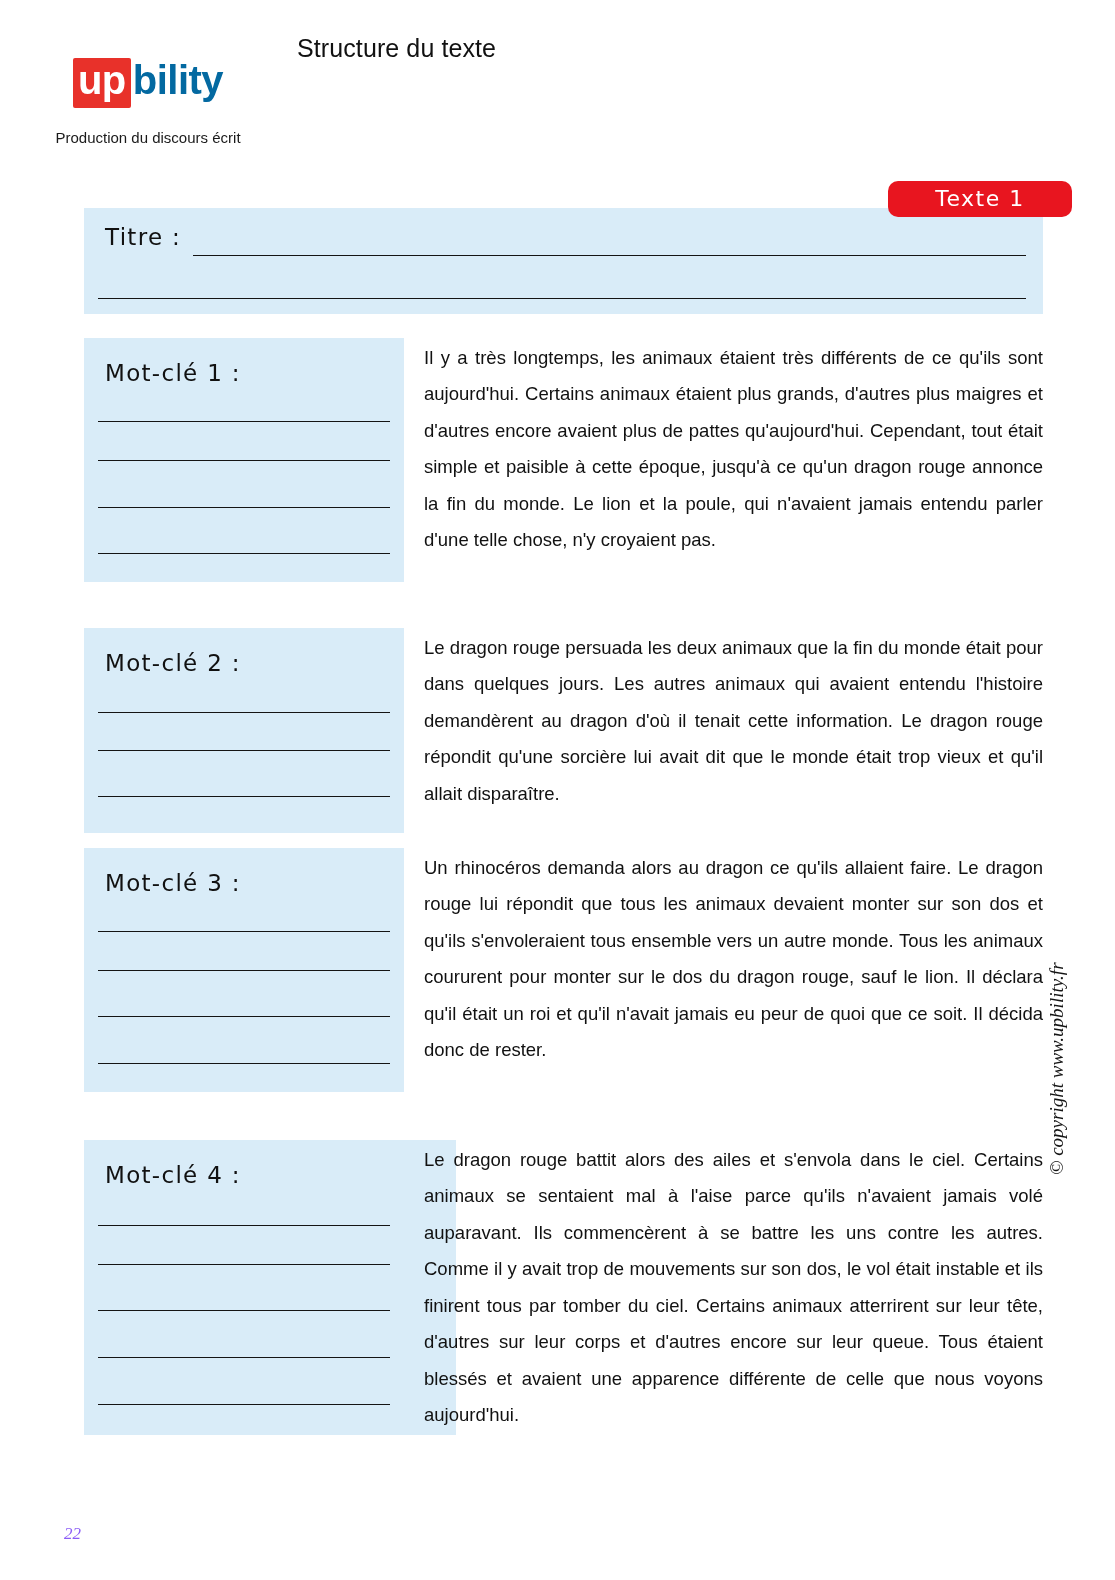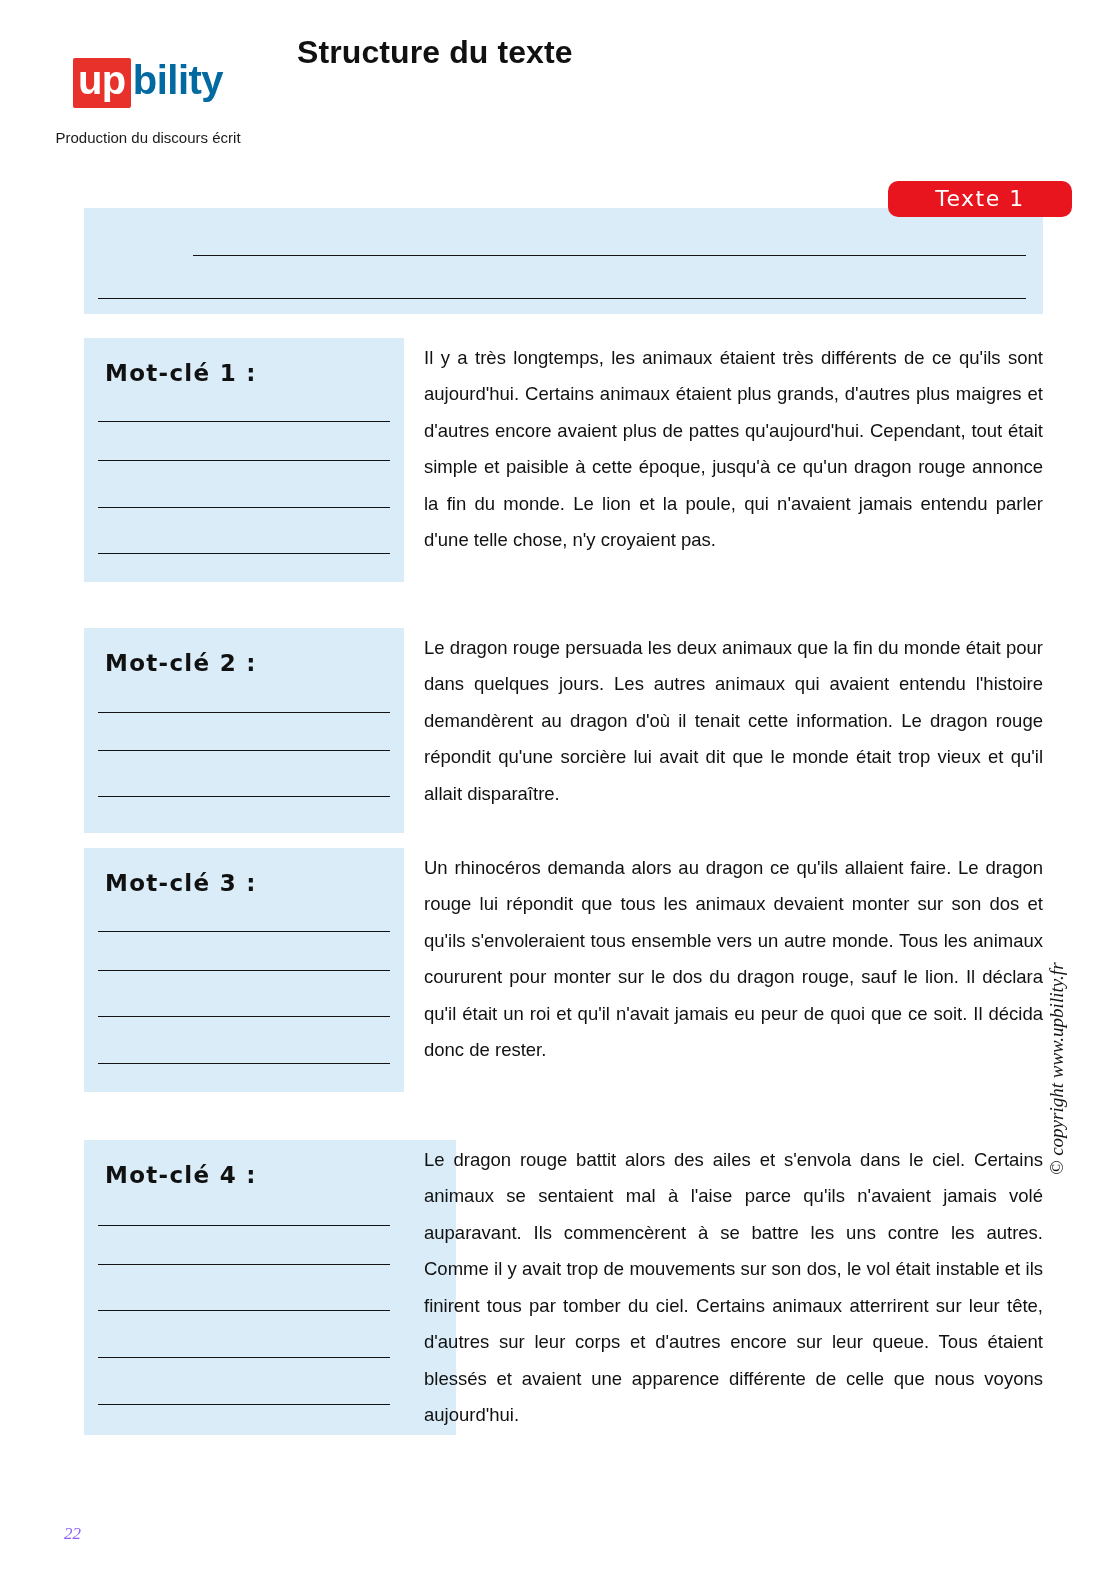"Structure du texte" .doc-title { font-size: 32px -> 25px; font-weight: bold -> normal }
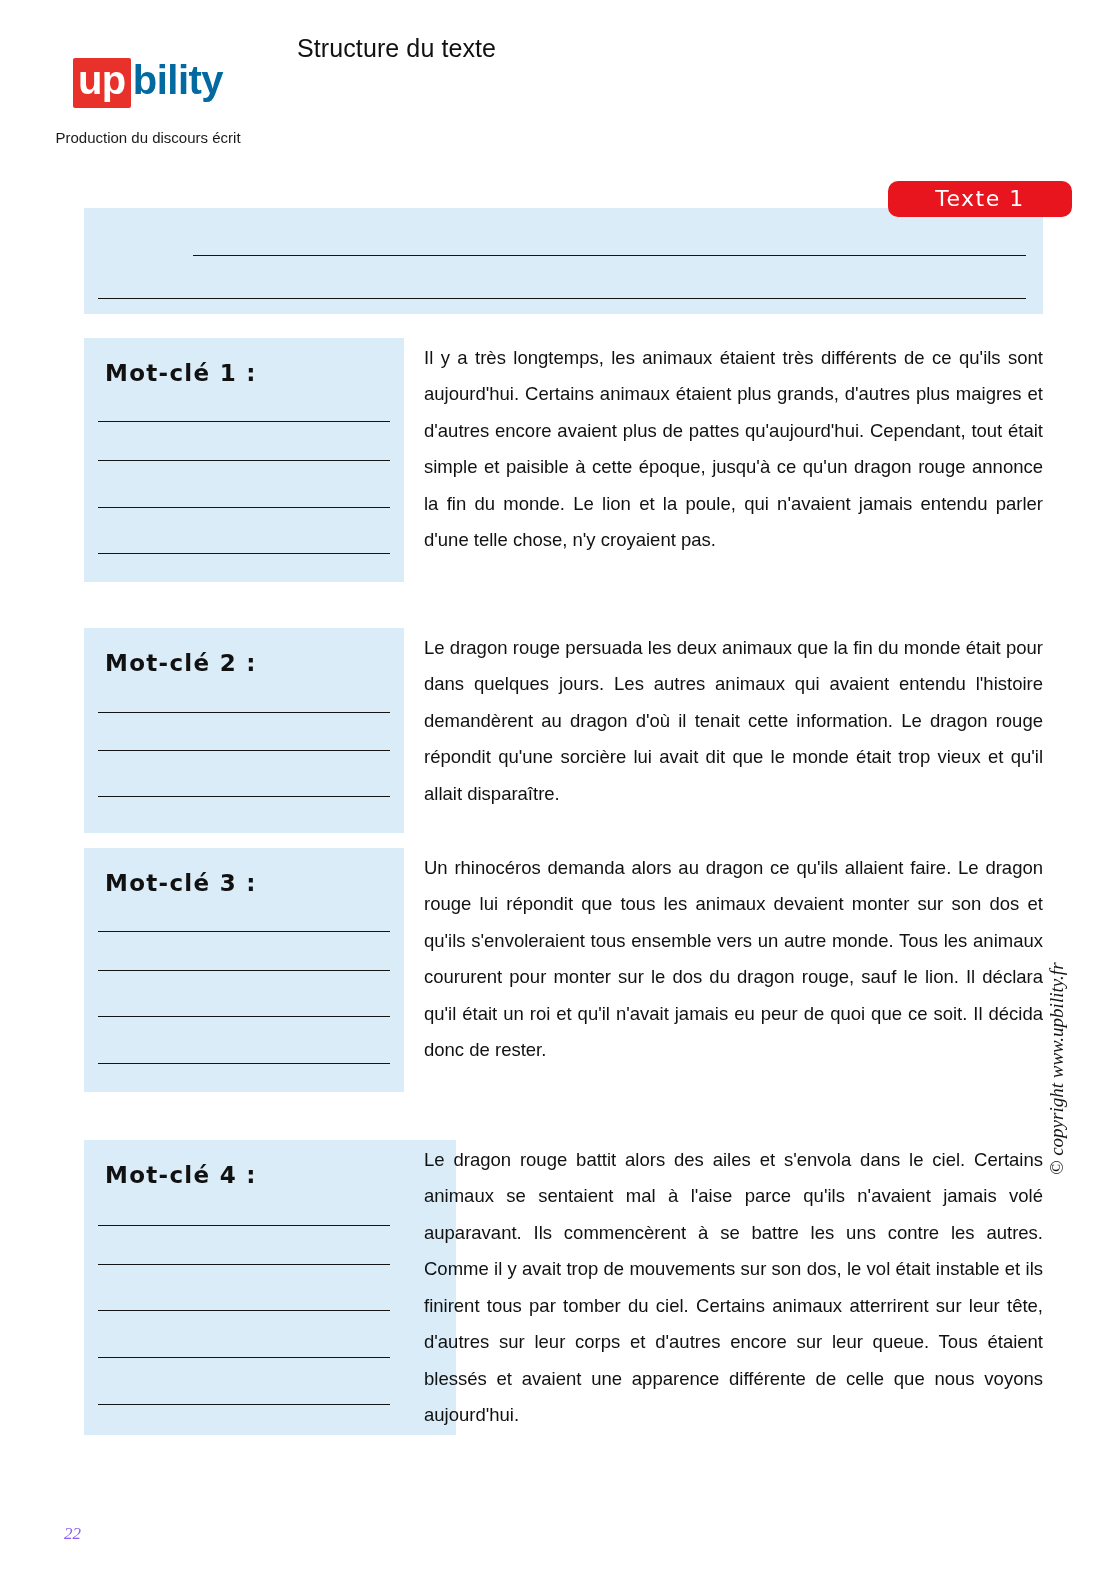"Titre :" div.titre-row { html: none -> <div> <span>Titre :</span> </div> }
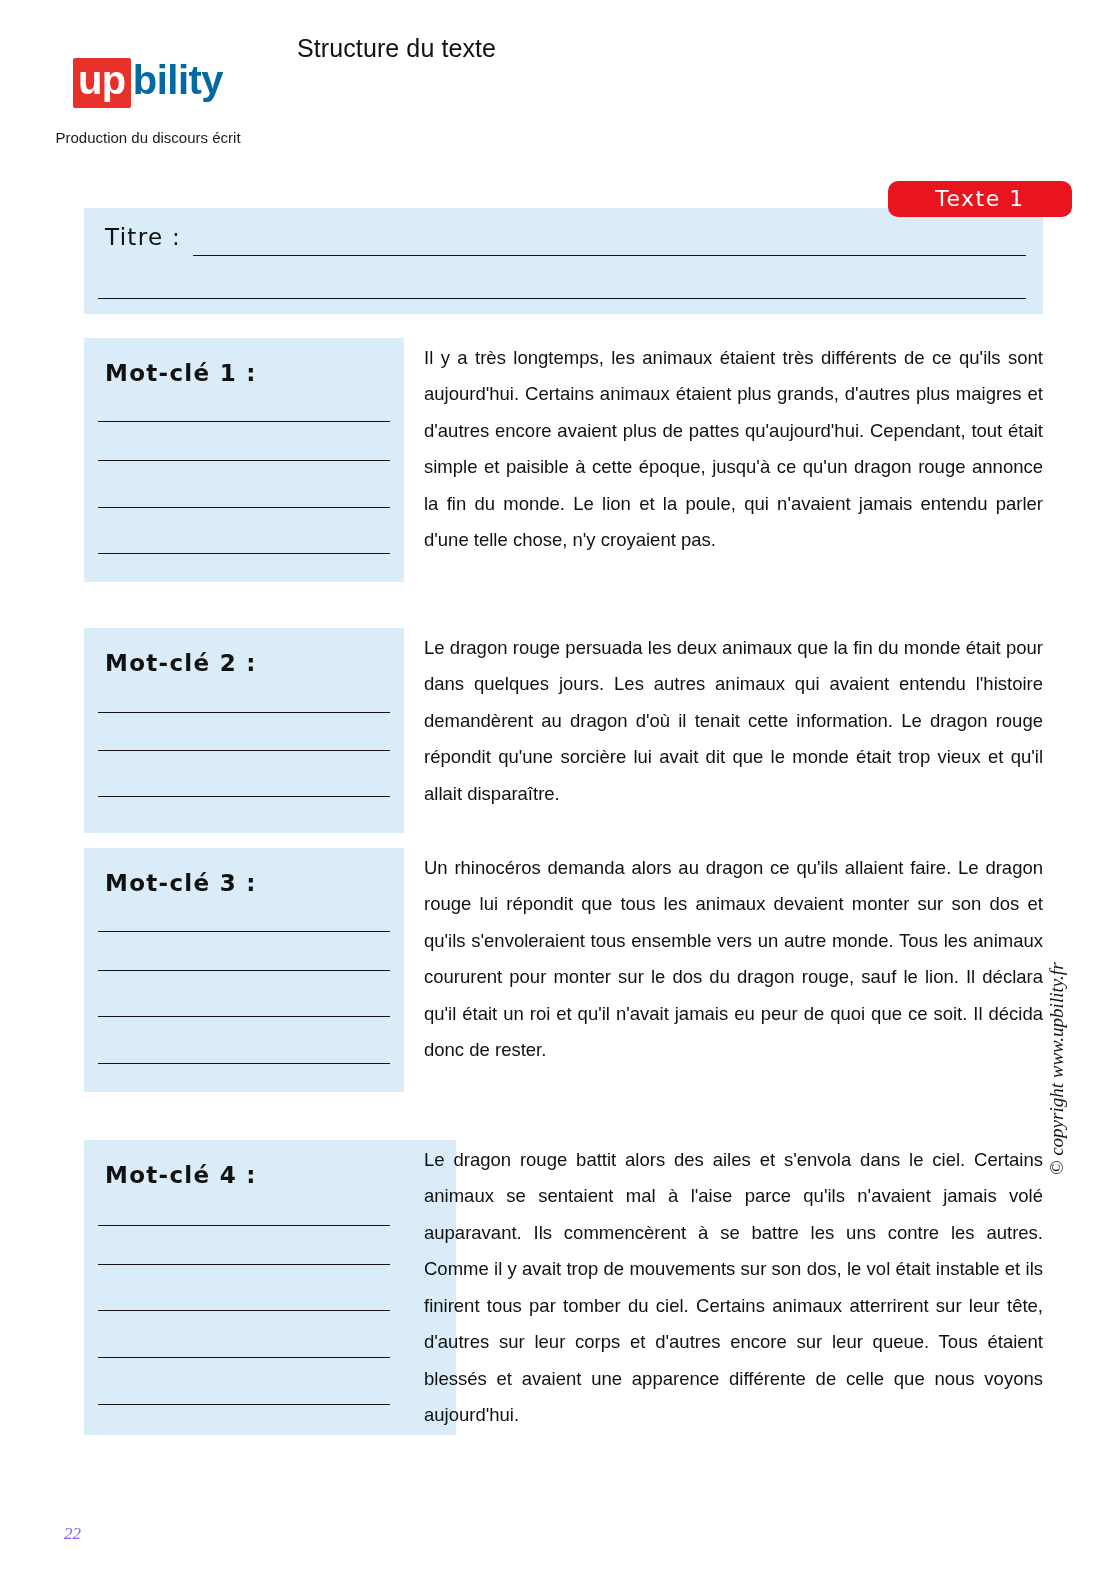"Mot-clé 1 :" .keyword-box { font-weight: bold -> none }
